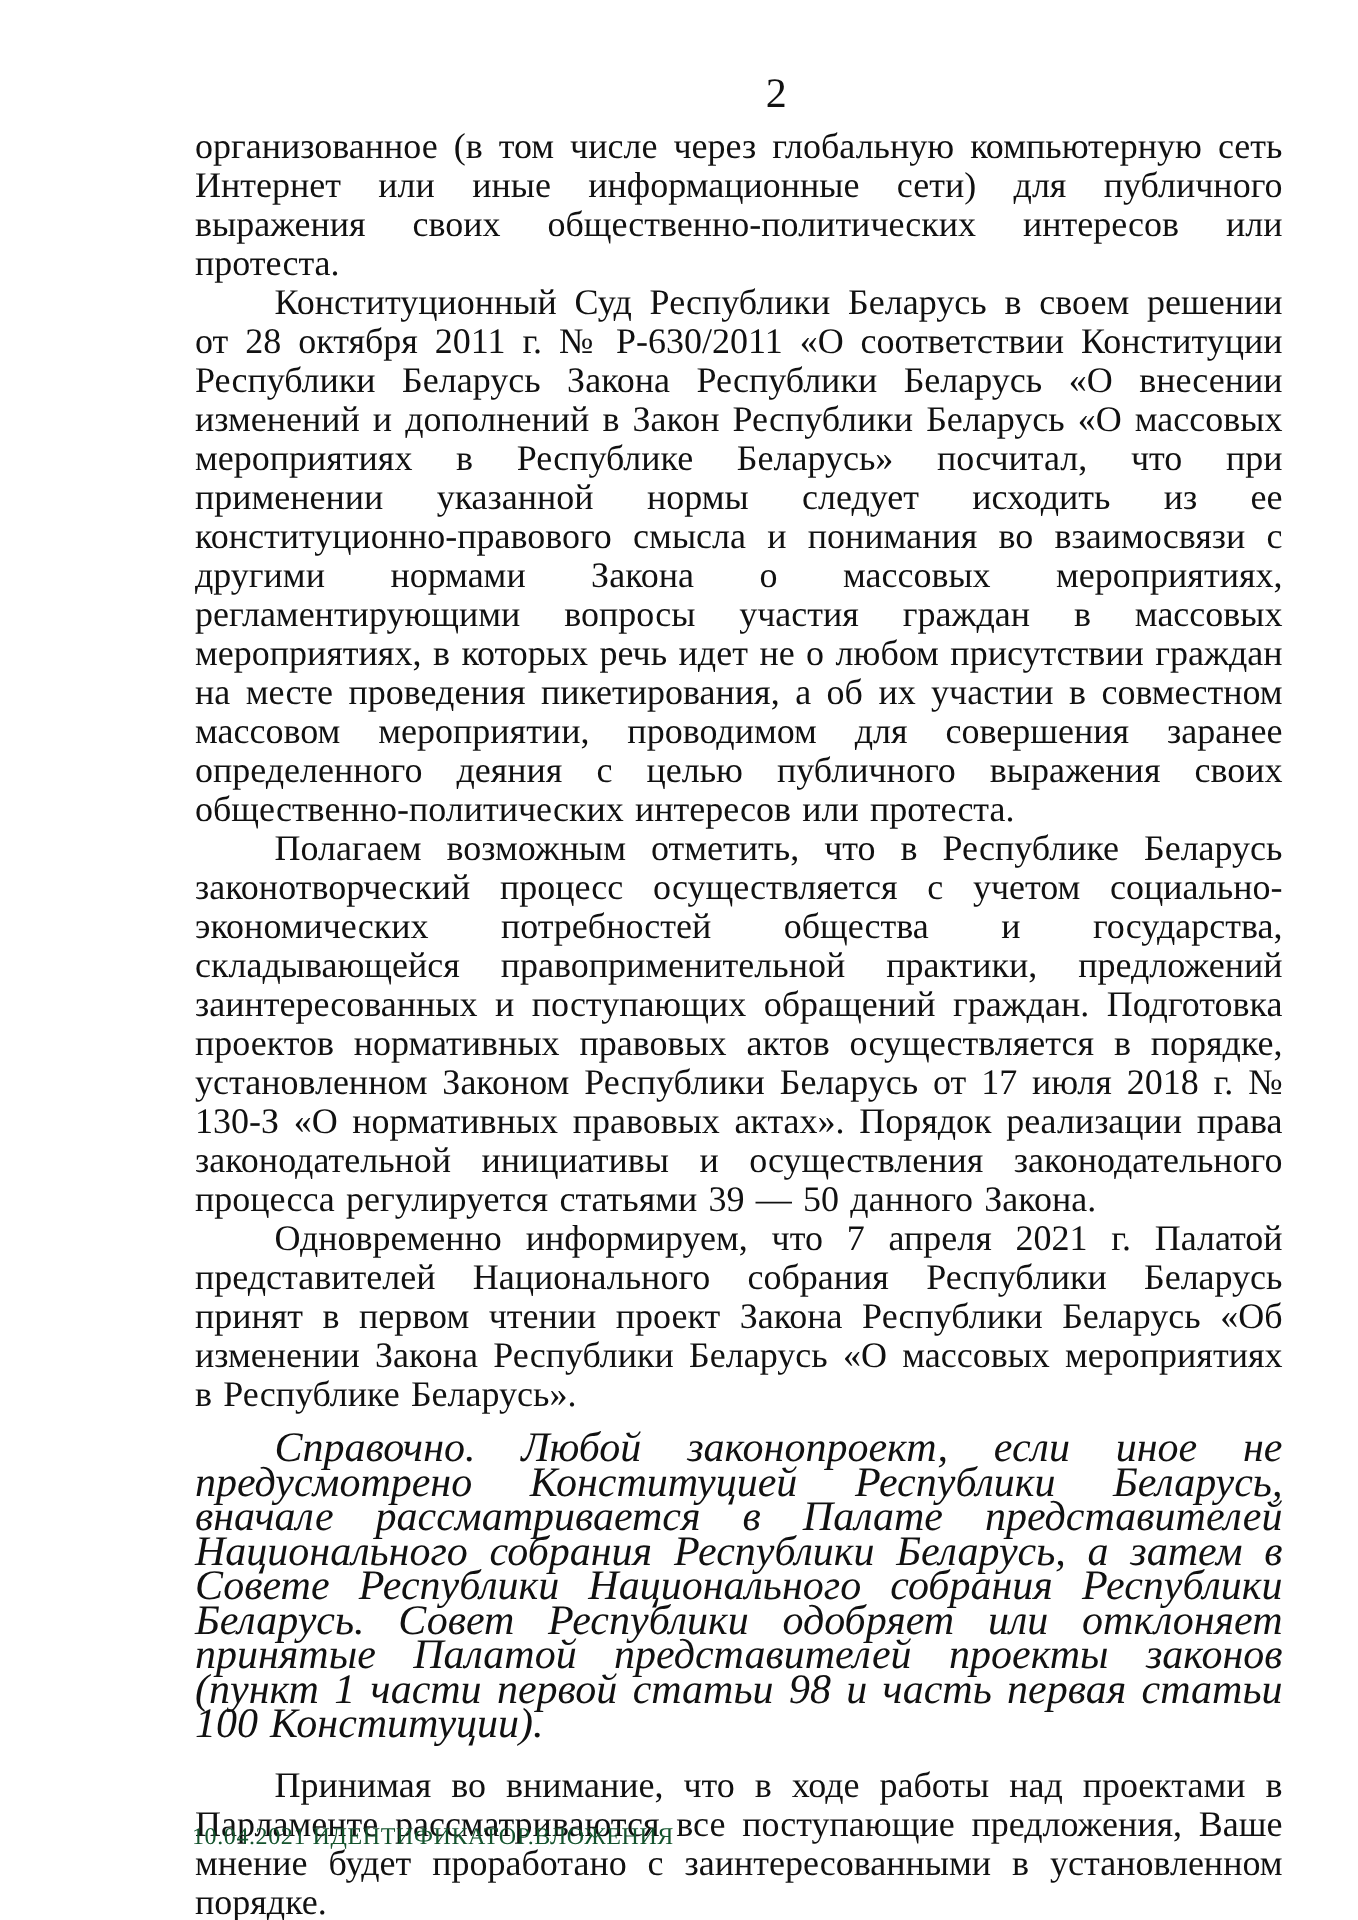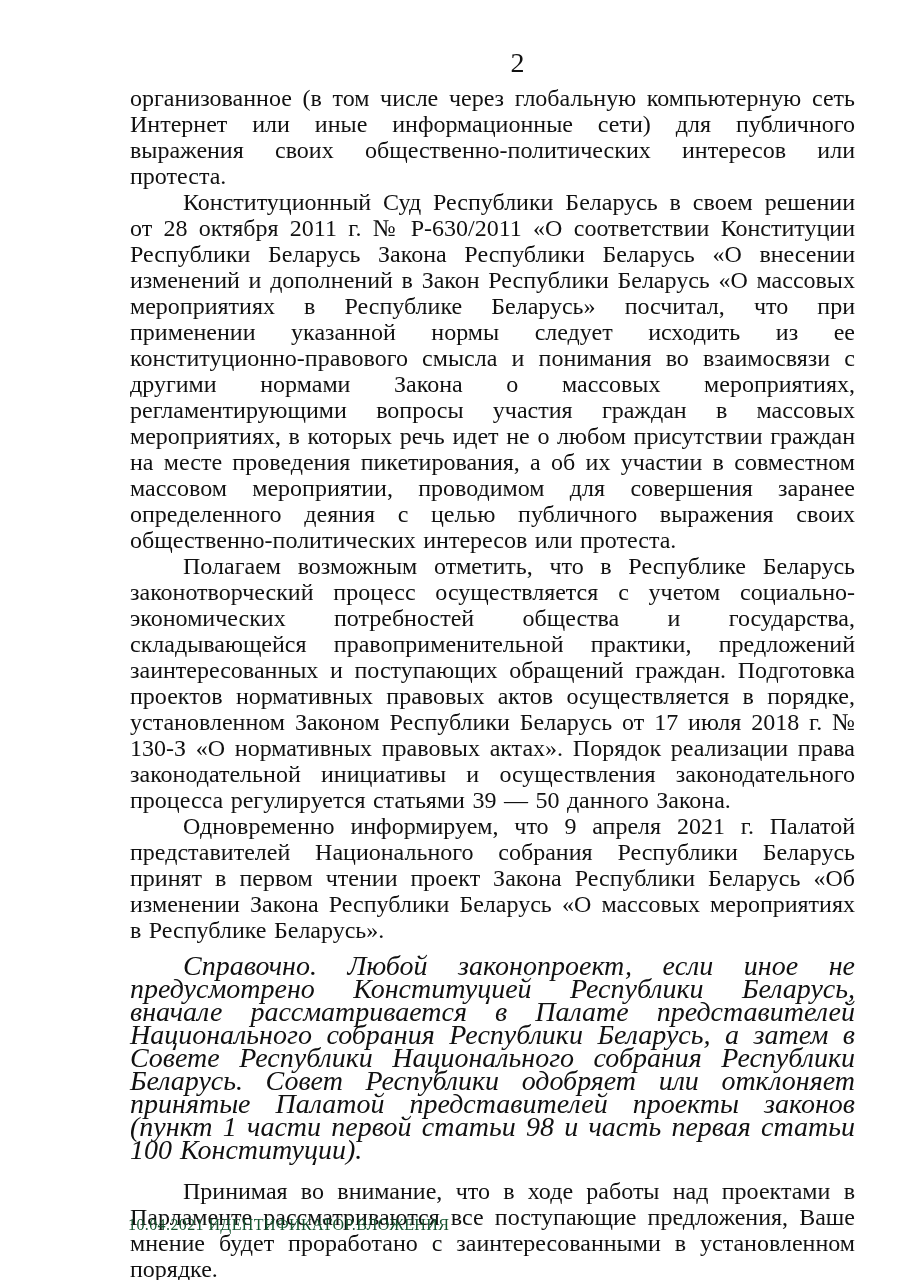"Одновременно информируем, что 9 апреля" p { text: 9 -> 7 }
